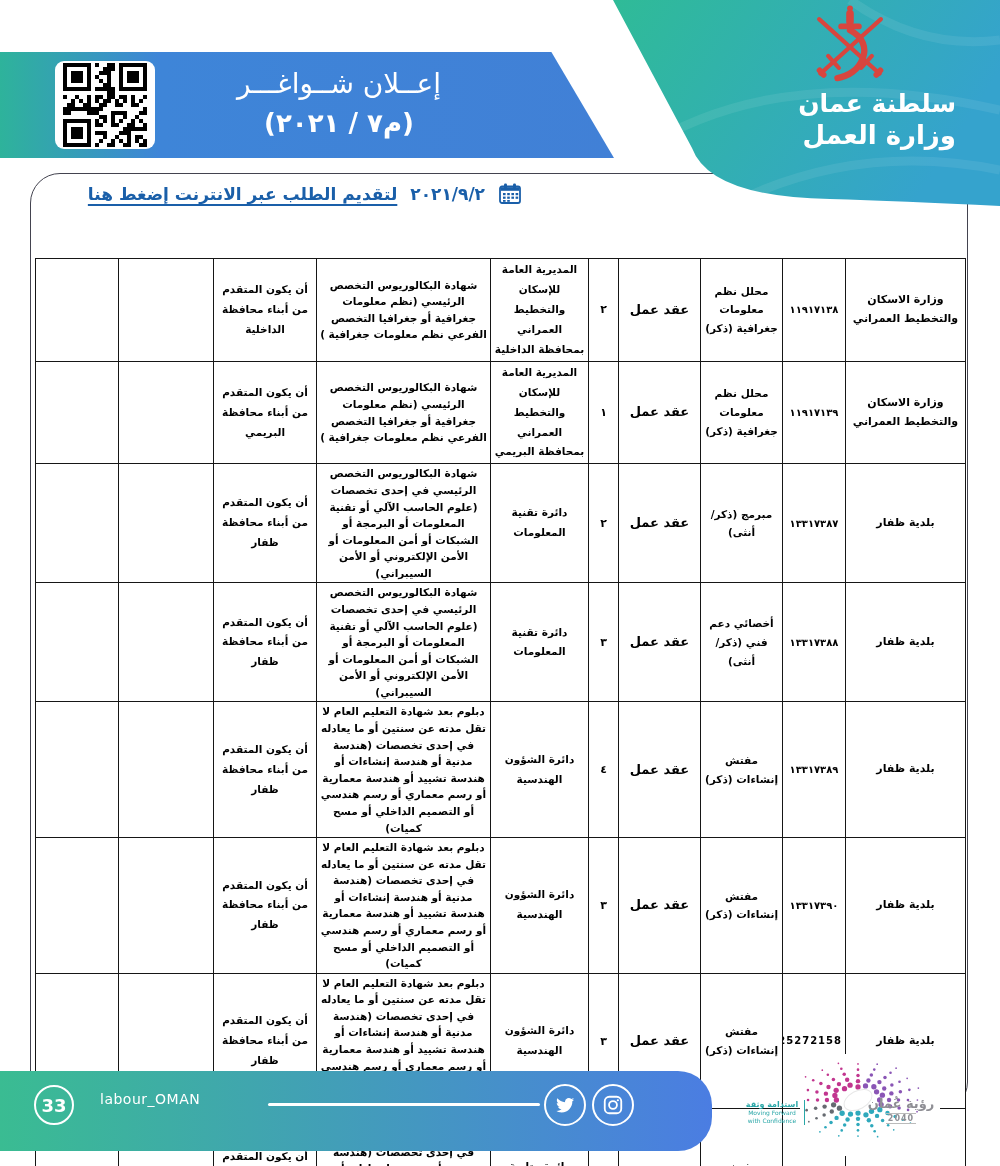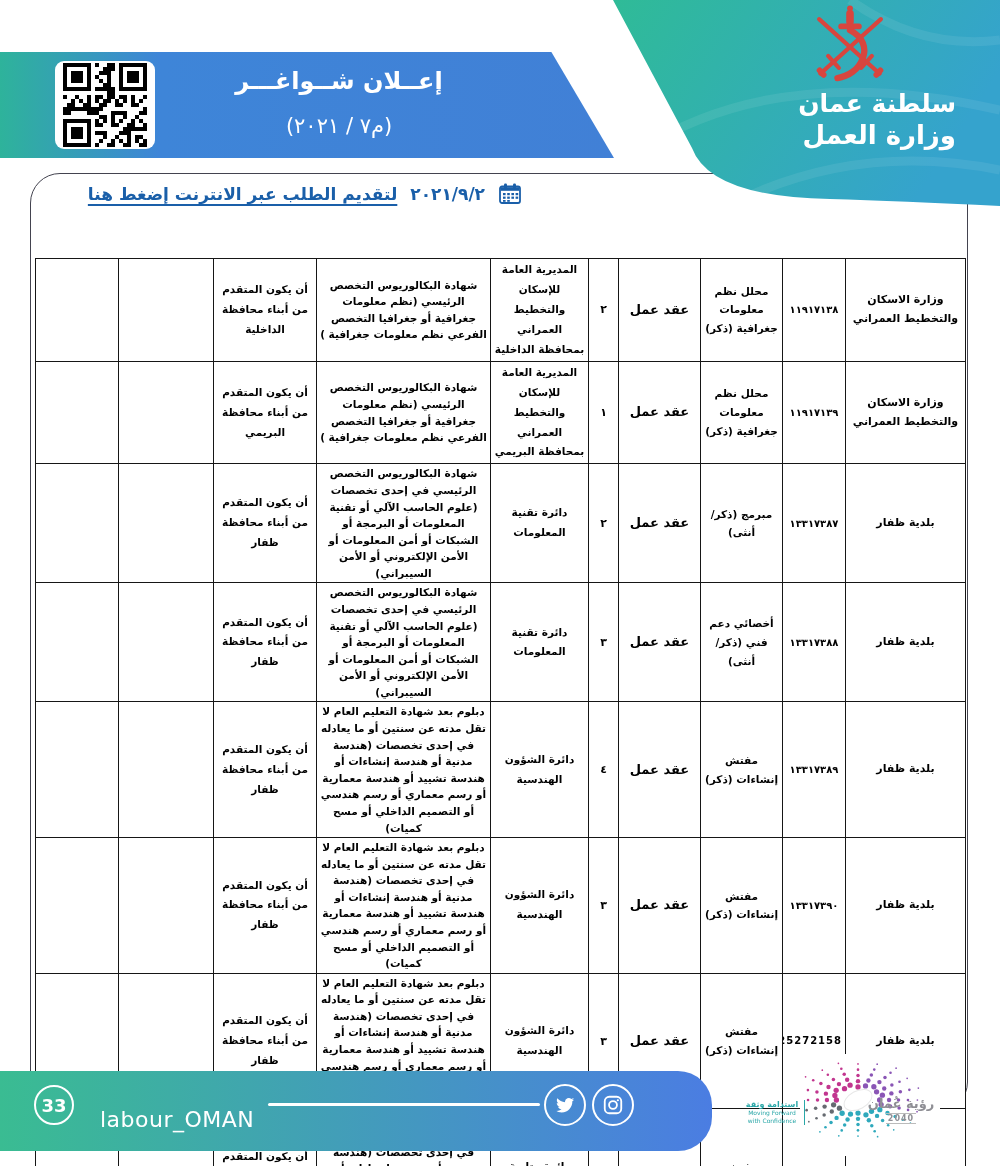"إعــلان شــواغـــر" .banner-titles .t1 { font-size: 24px -> 28px; font-weight: bold -> normal }
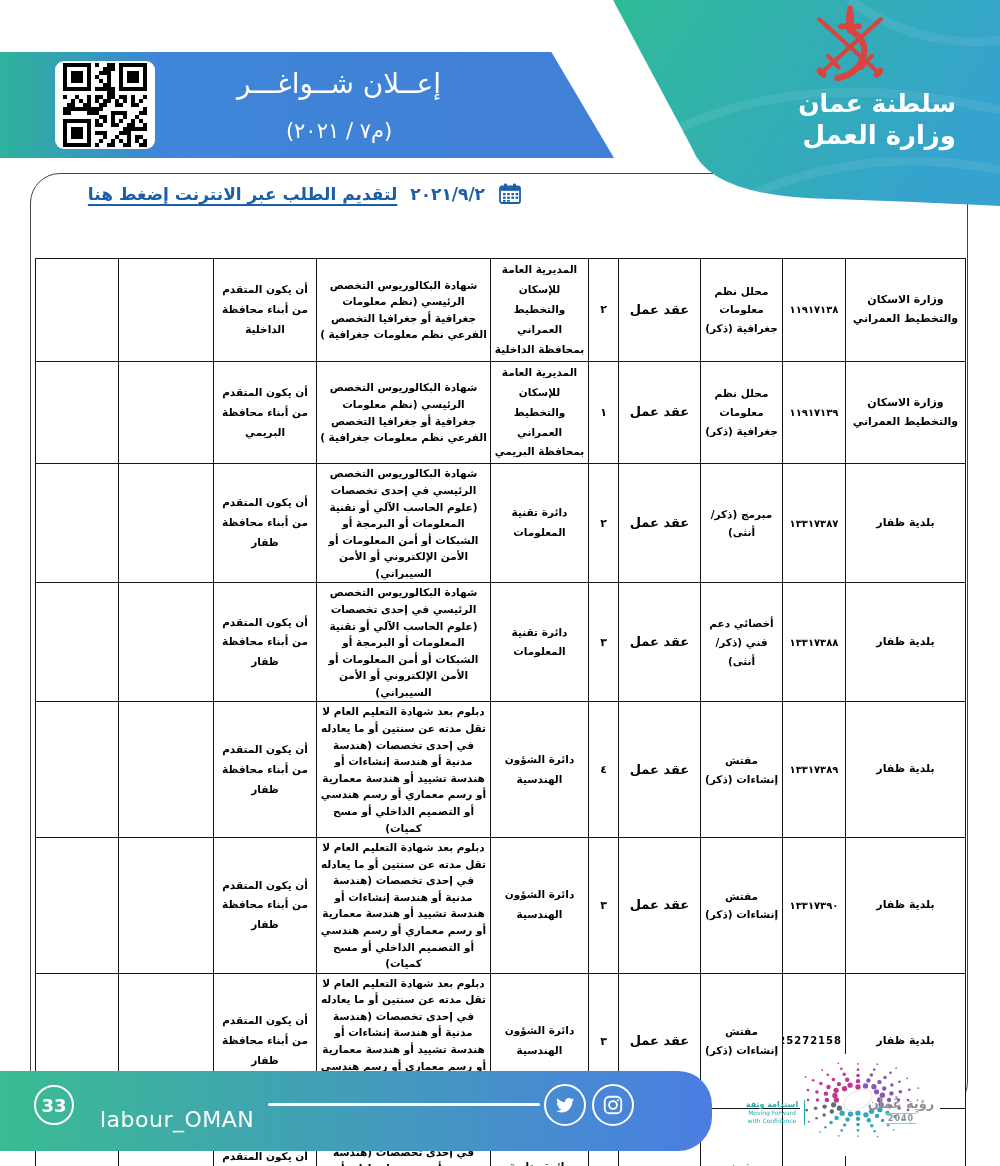"(م٧ / ٢٠٢١)" .banner-titles .t2 { font-size: 21px -> 26px; font-weight: normal -> bold; margin-top: 19px -> 8px }
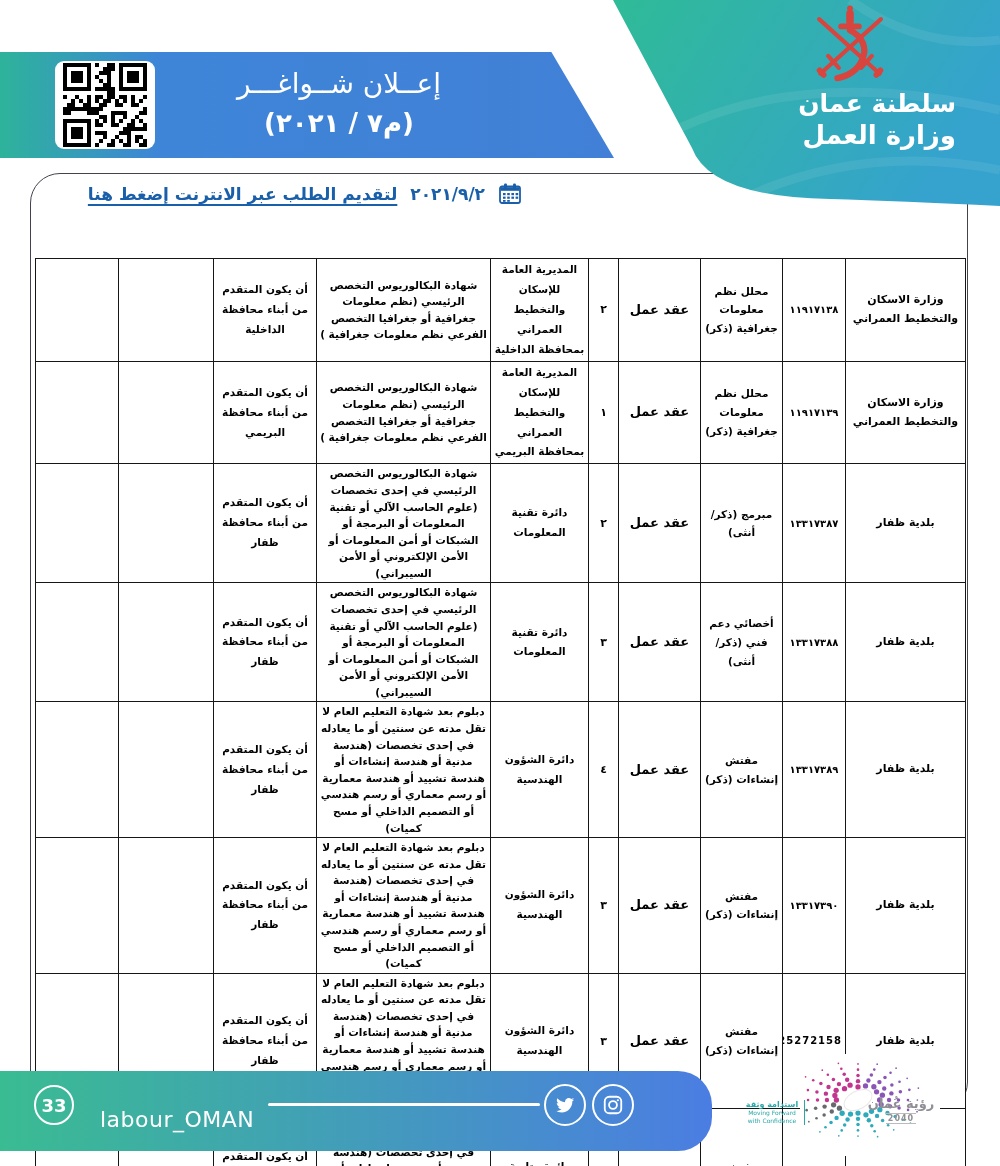"labour_OMAN" .handle { font-size: 22px -> 14px; top: 36px -> 20px }
